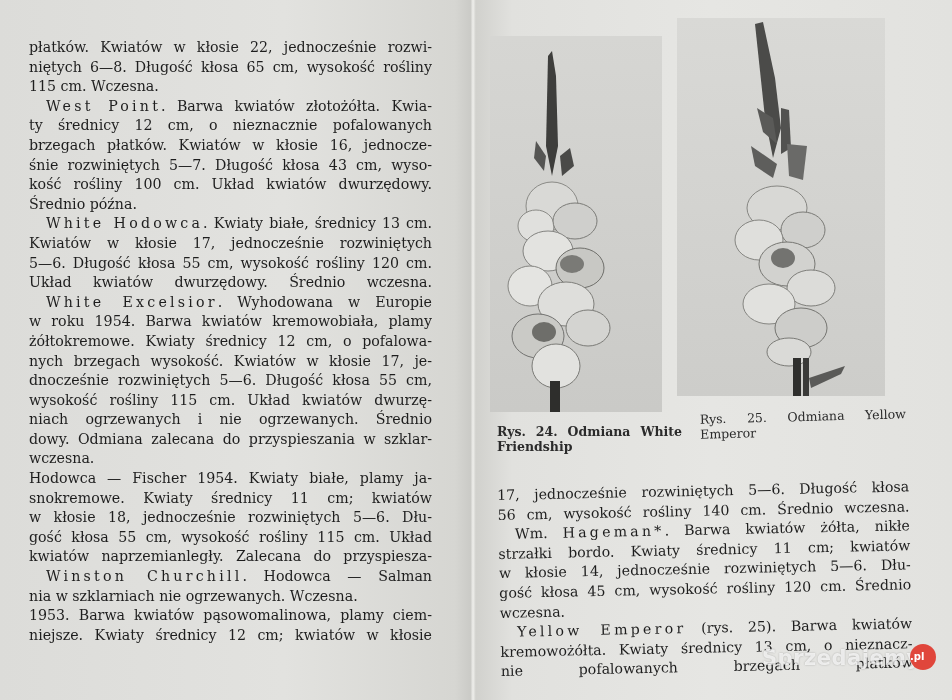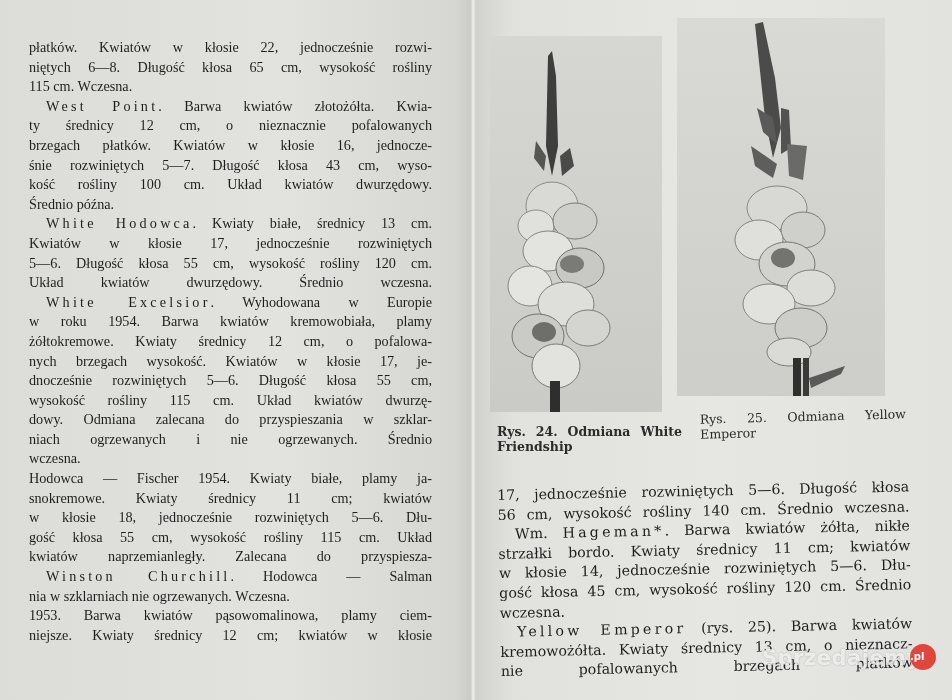"płatków. Kwiatów w kłosie 22," .left-text { font-family: Liberation Serif, serif -> none }
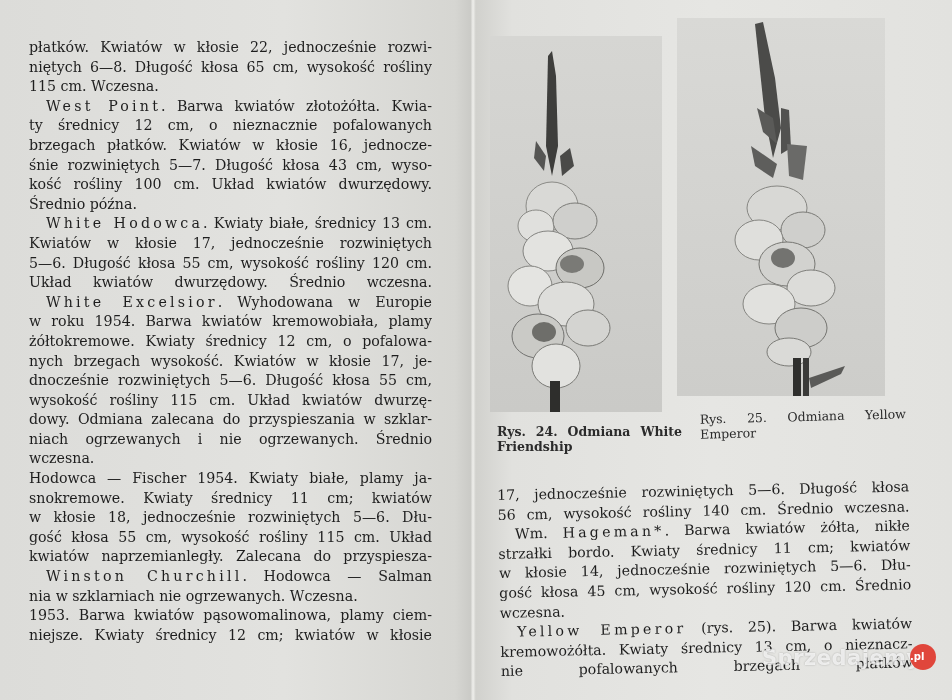"dowy. Odmiana zalecana do przyspieszania" span.line { order: before "niach ogrzewanych i nie ogrzewanych." -> after "niach ogrzewanych i nie ogrzewanych." }
